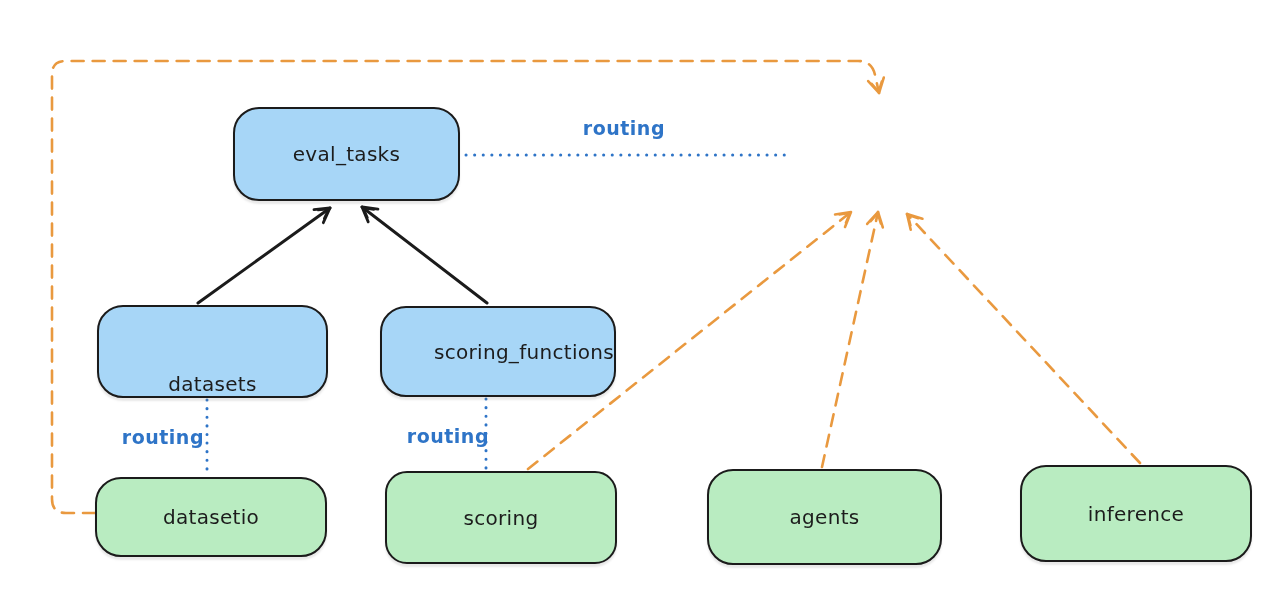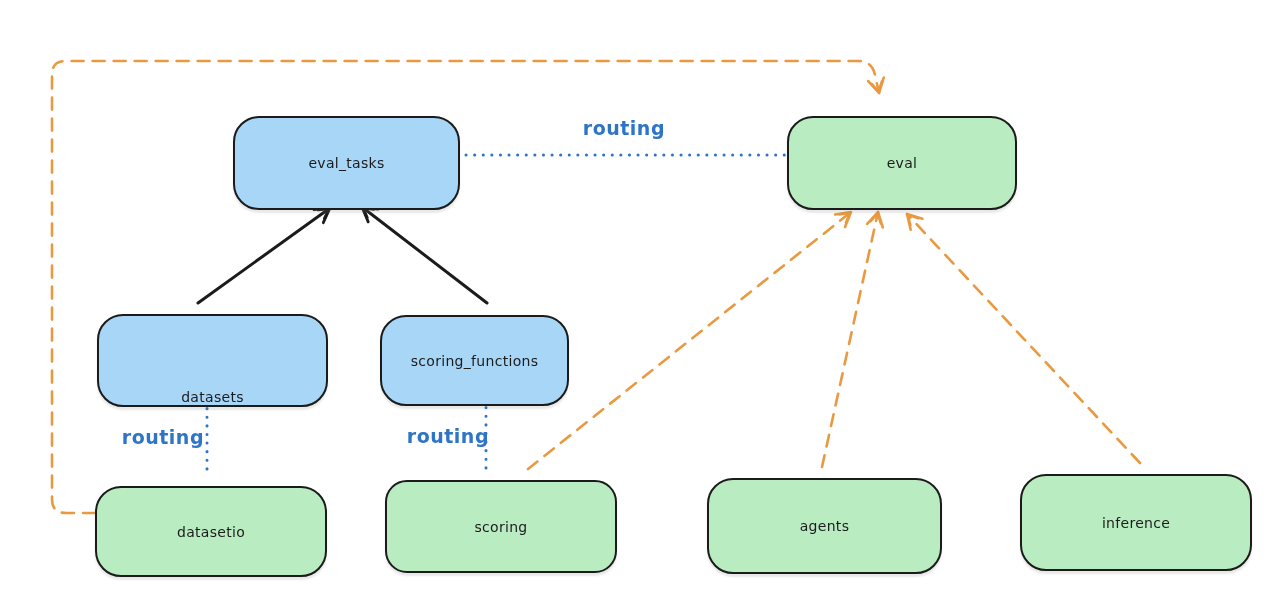"eval_tasks" .node { font-size: 14px -> 20px; margin-top: 9px -> none }
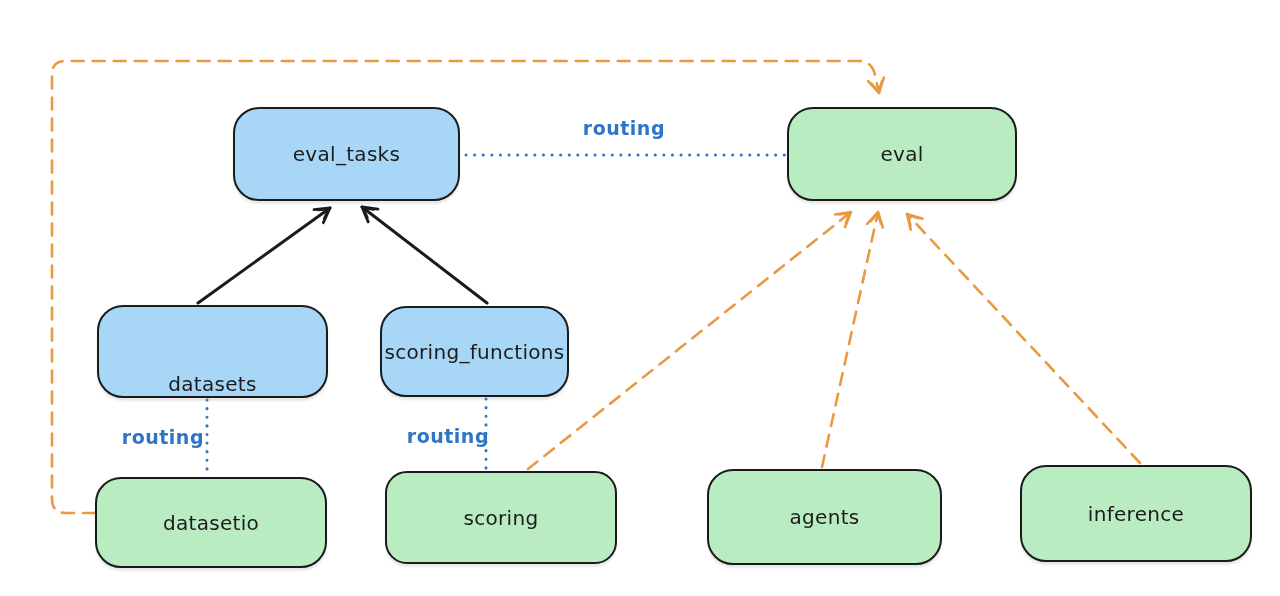"eval" div.node { html: <div> <span>eval</span> </div> -> none }
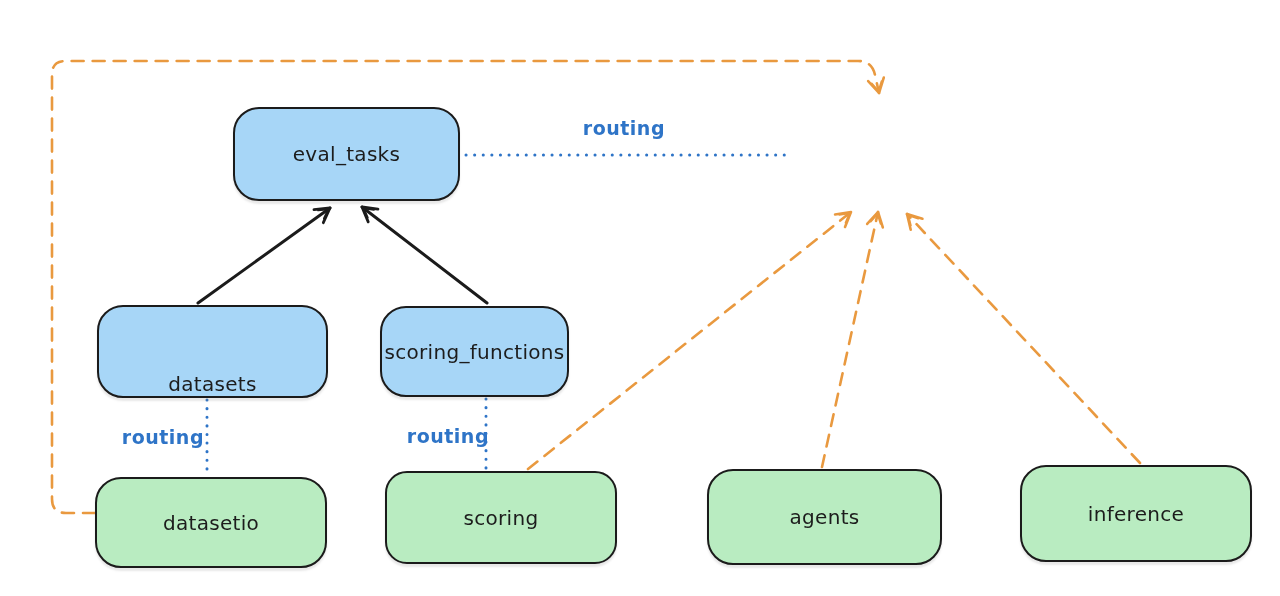"scoring_functions" .n-scoring-functions { justify-content: none -> flex-end; width: 189px -> 236px }
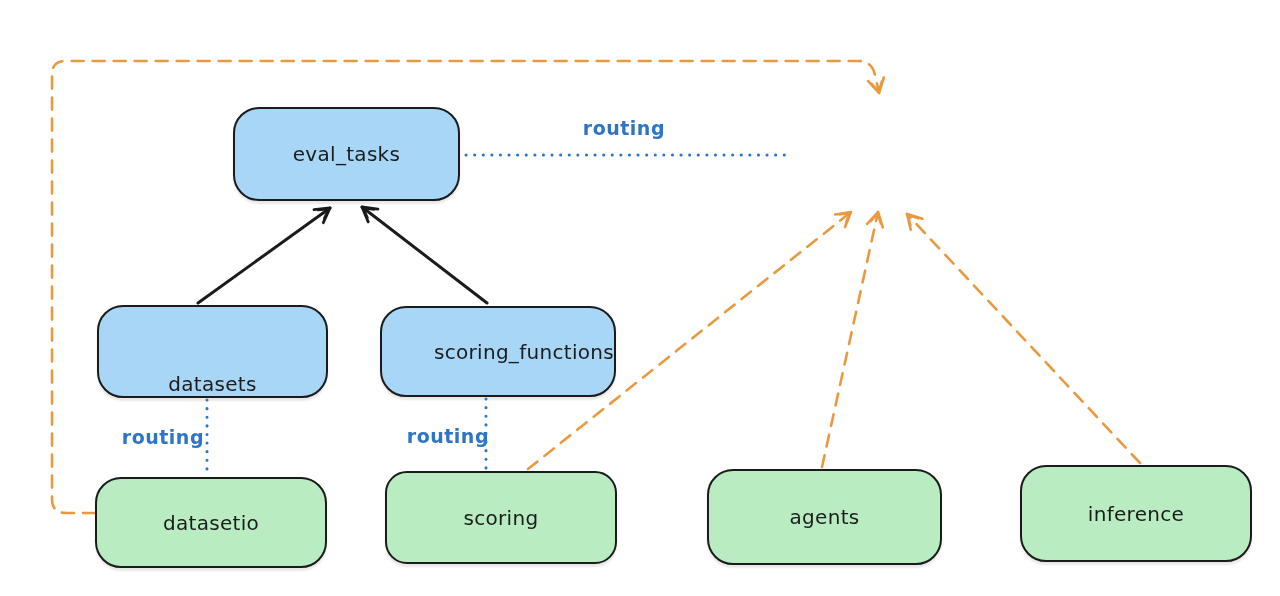"datasetio" .n-datasetio { height: 91px -> 80px }
